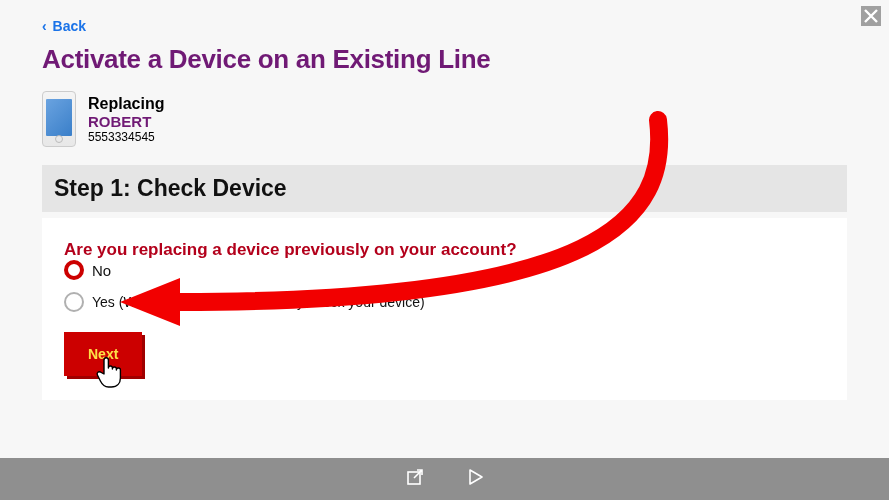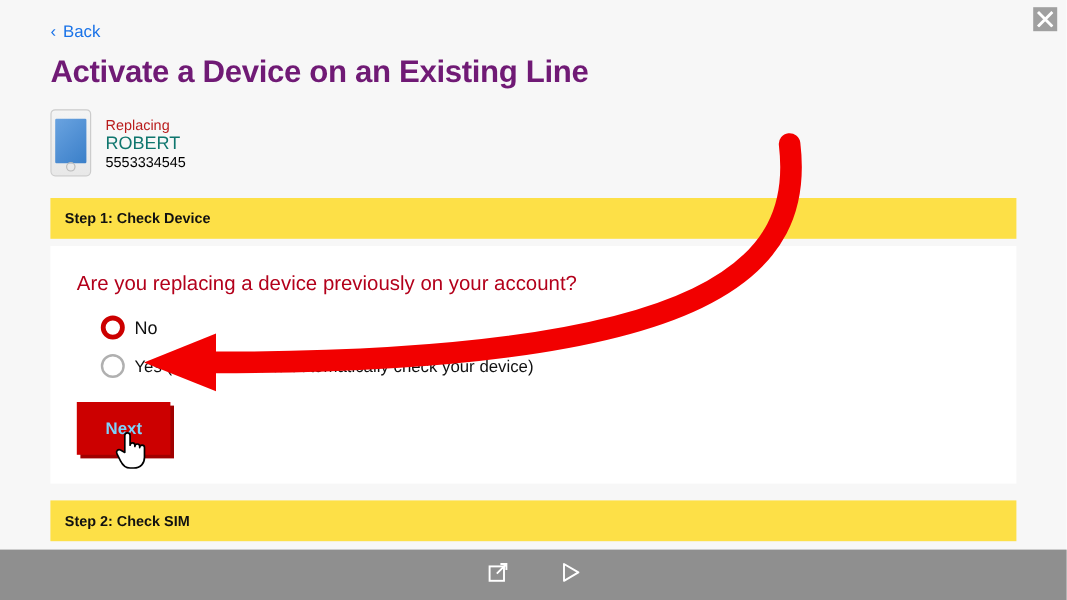"‹ Back" .back { font-weight: normal -> bold }
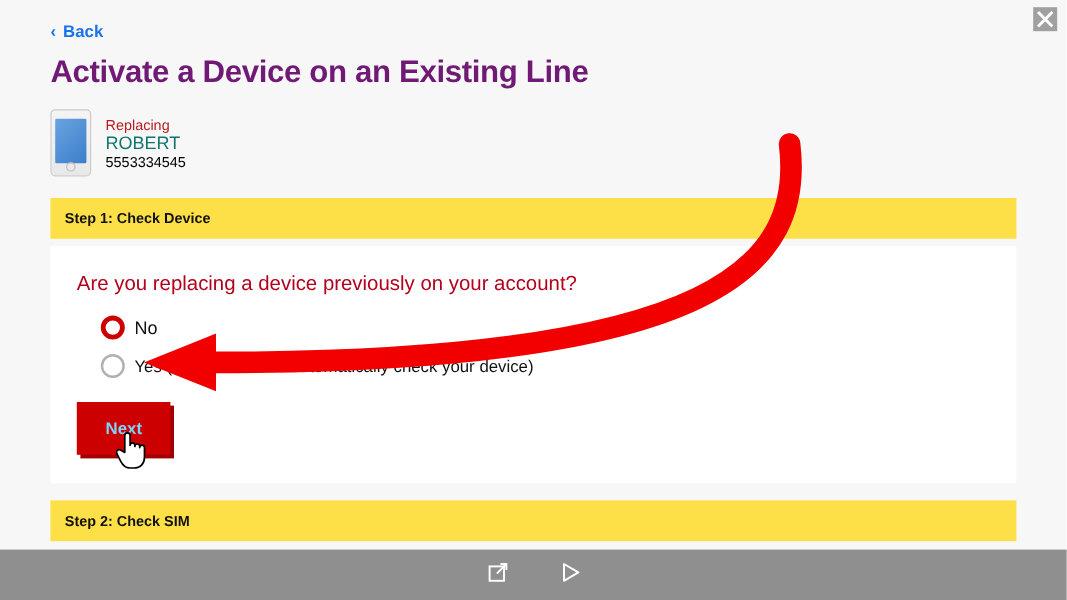"Replacing" .replacing-text .lbl { color: #b91c1c -> #000000; font-size: 12px -> 16px; font-weight: 400 -> 700 }
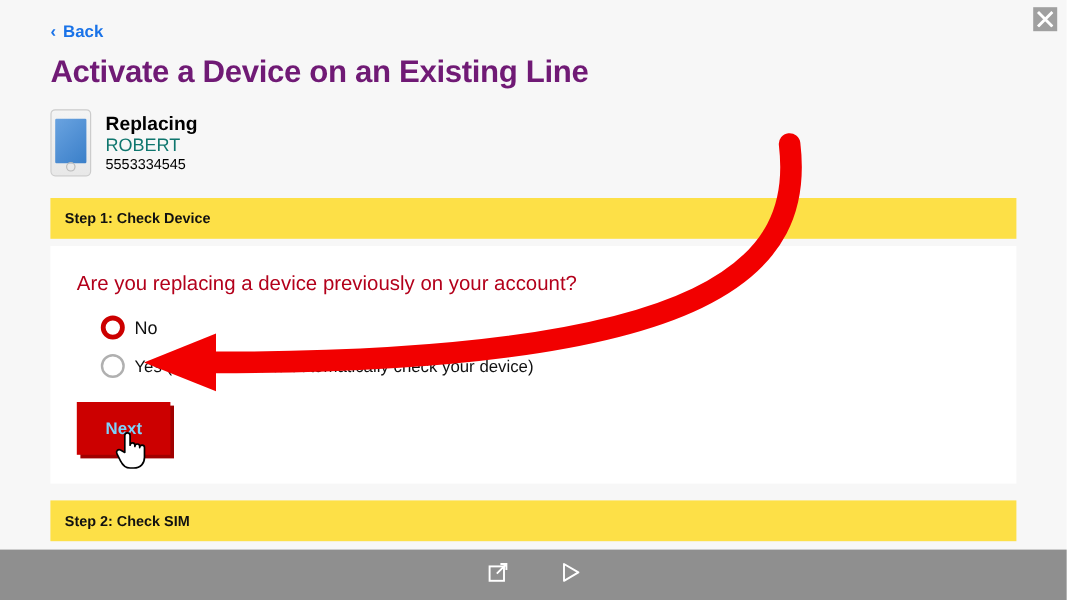"ROBERT" .replacing-text .name { color: #0f766e -> #701a75; font-weight: none -> bold }
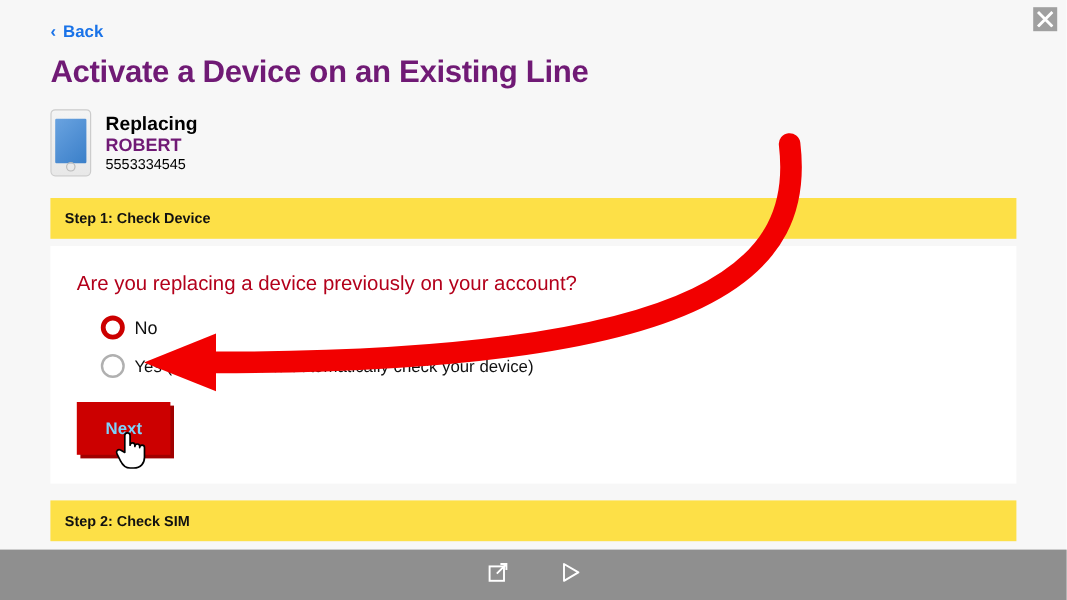"Step 1: Check Device" .step-bar { background: #fde047 -> #e5e5e5; font-size: 12px -> 23px }
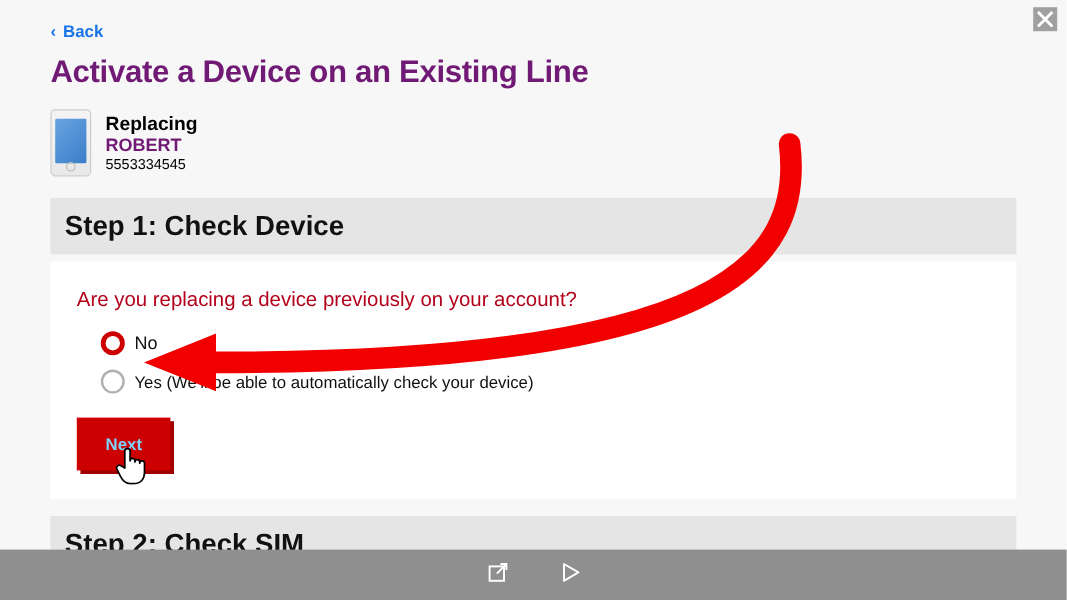"Are you replacing a device" .question { font-weight: 400 -> 700; margin-bottom: 16px -> none }
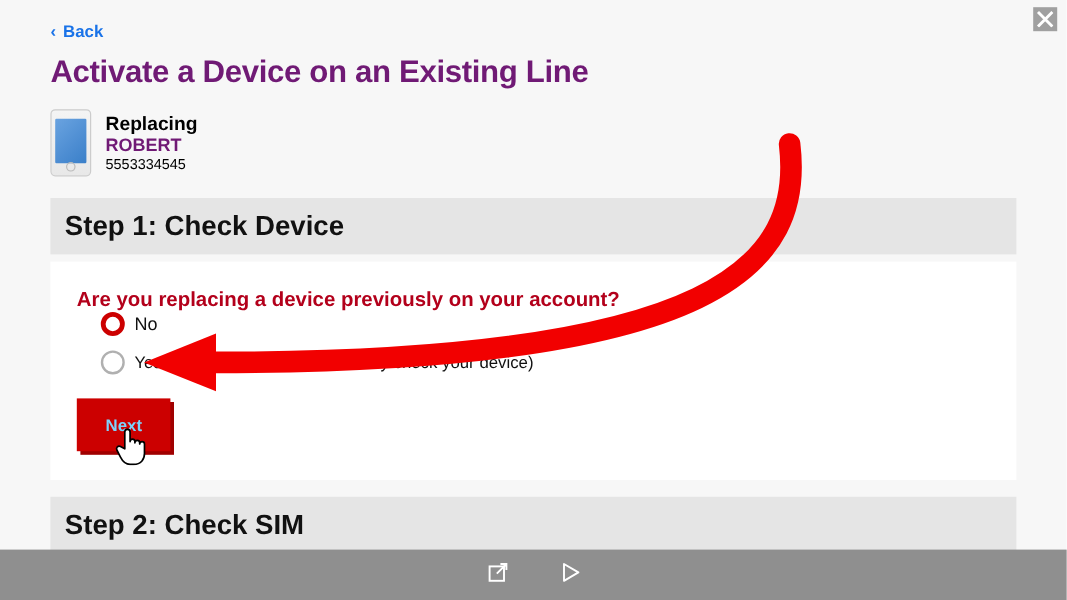"No" .radio-row { margin-left: 20px -> none }
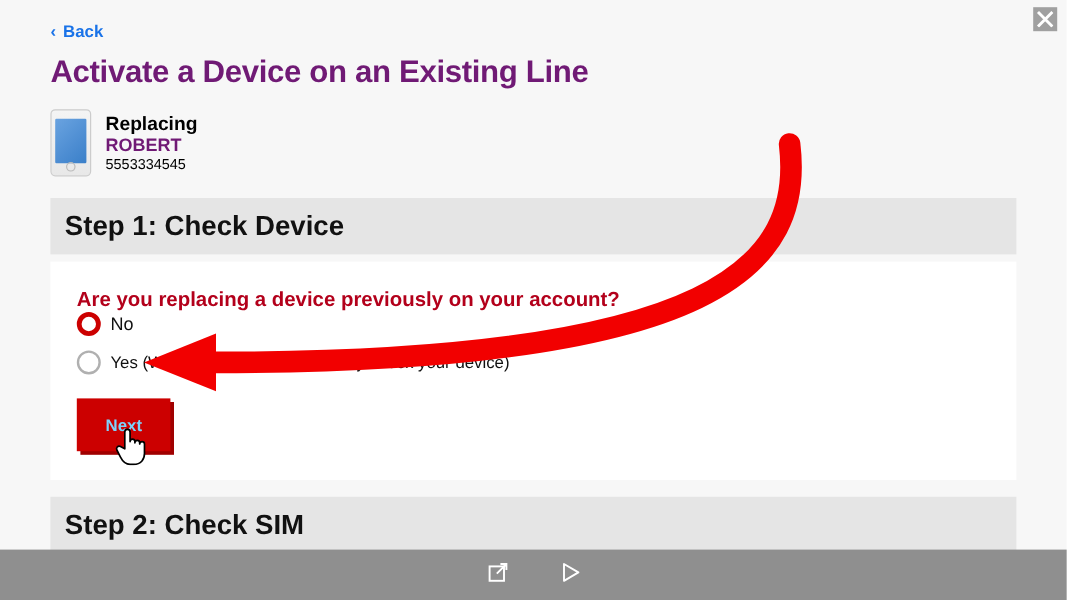"Next" .next-btn { color: #7dd3fc -> #fde047 }
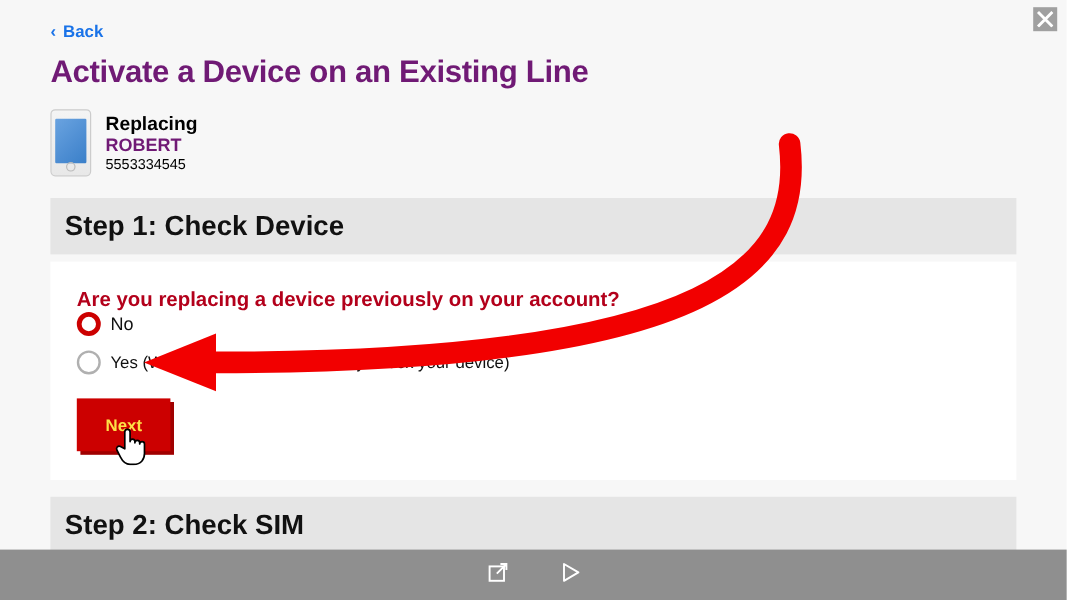"Step 2: Check SIM" div.step-bar { html: <div>Step 2: Check SIM</div> -> none }
